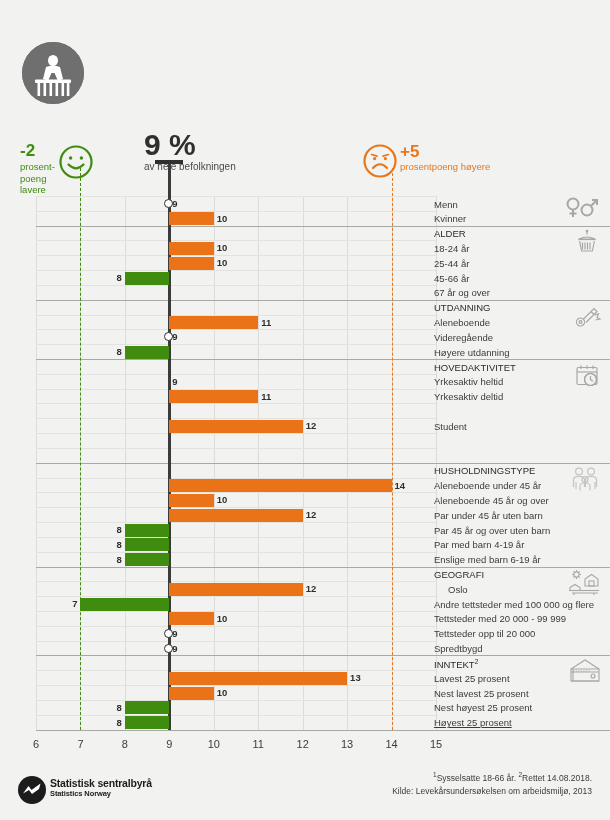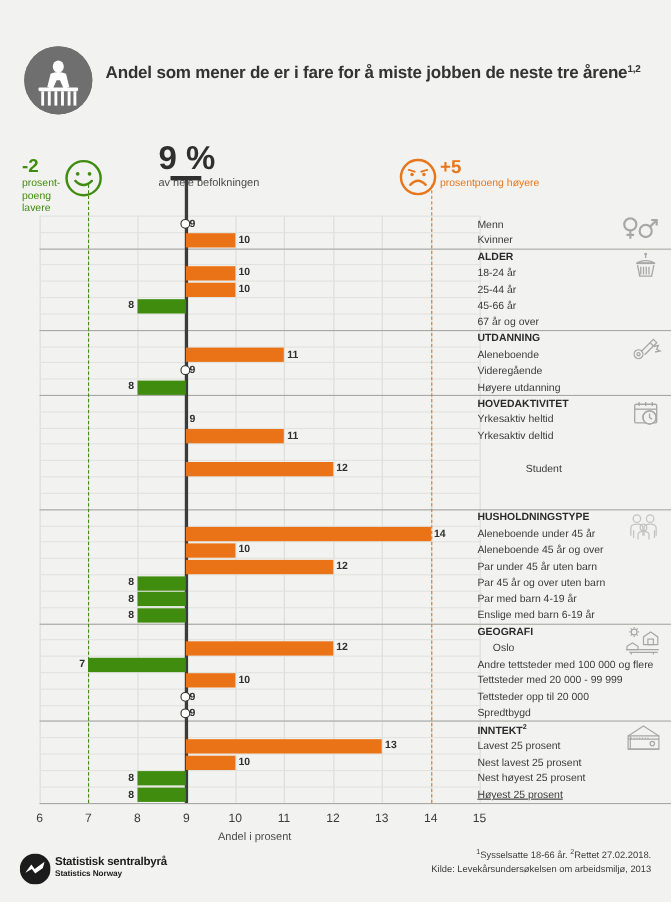"Andel som mener de er" div.title-text { html: <div><span>Andel som mener de er i fare for å miste jobben de neste tre årene</span><sup>1,2</sup></div> -> none }
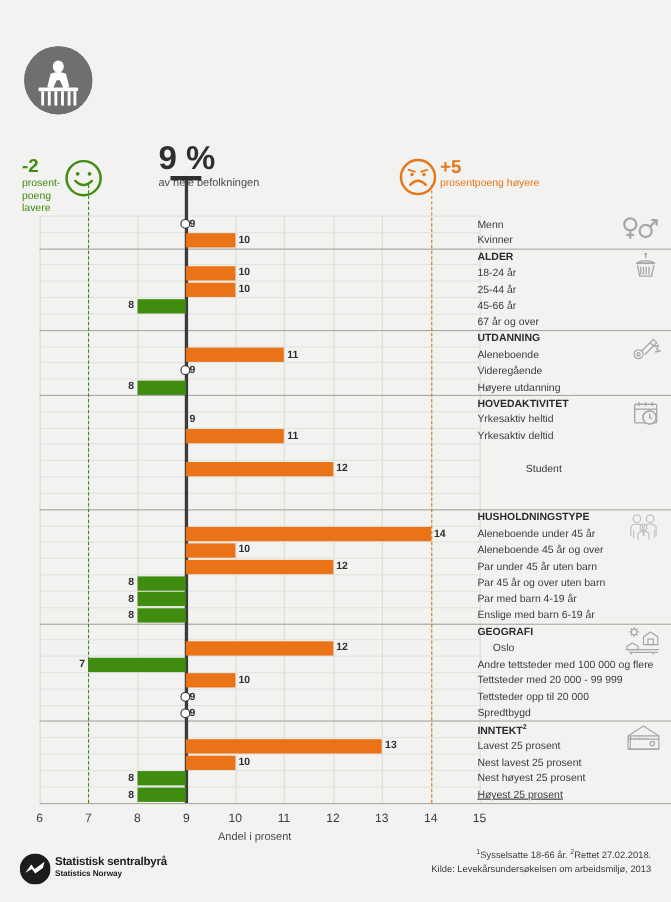"ALDER" .lbl.hdr { font-weight: bold -> normal }
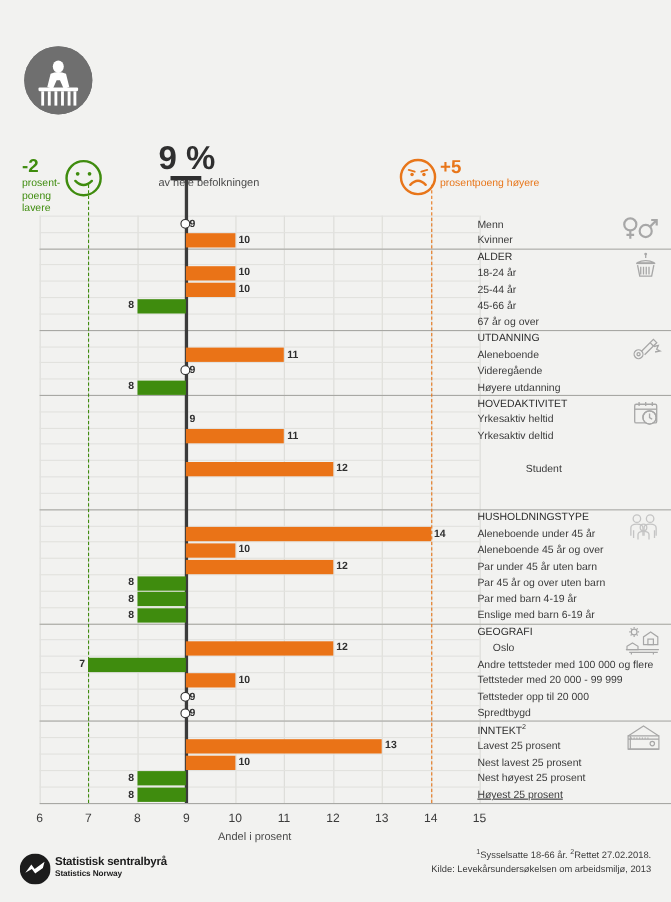"Student" div.lbl { margin-left: 44px -> none }
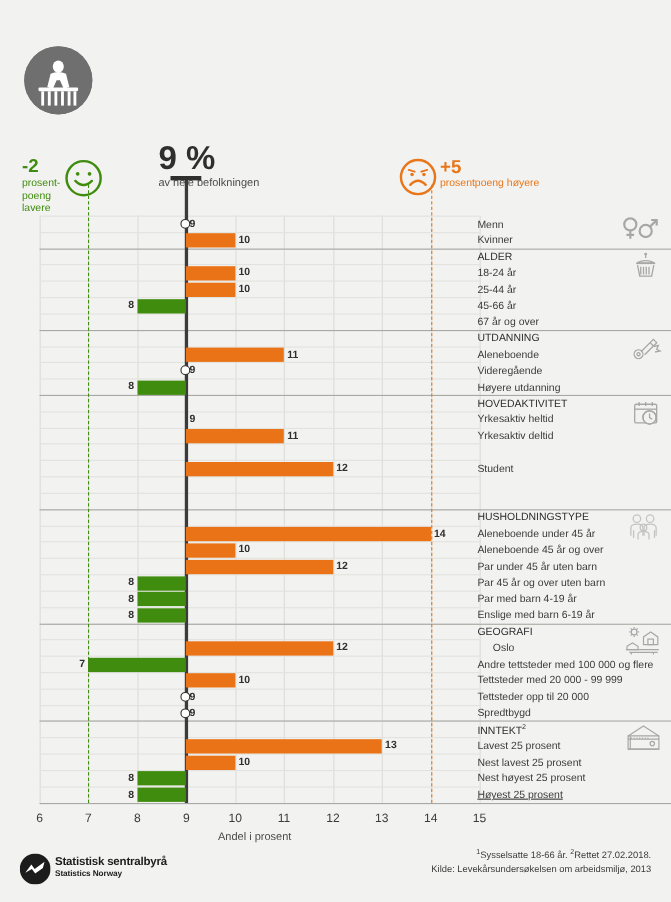"Andel i prosent" div.axis-title { html: <div>Andel i prosent</div> -> none }
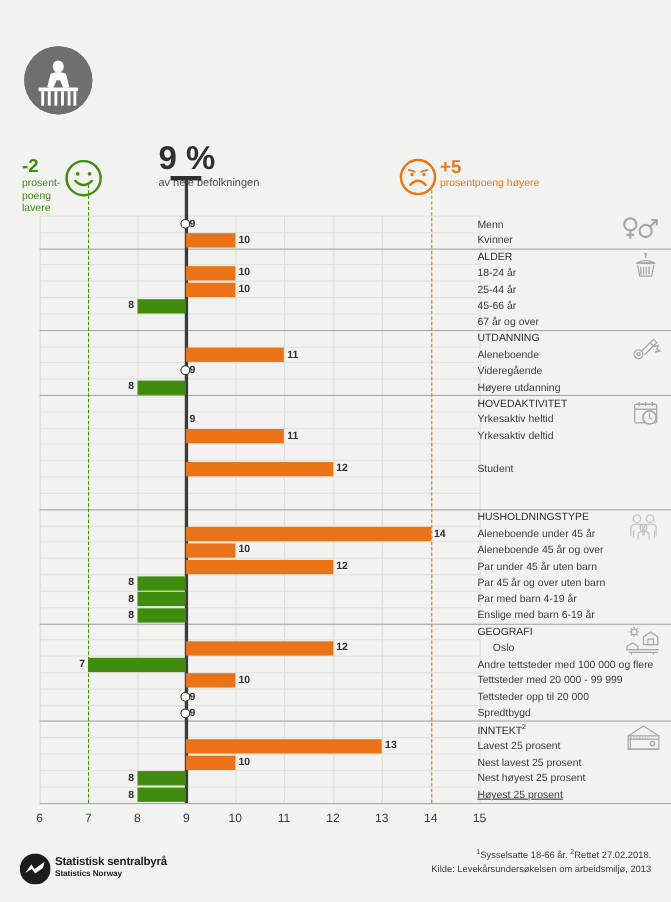"Rettet 27.02.2018." span { text: 27.02.2018 -> 14.08.2018 }
